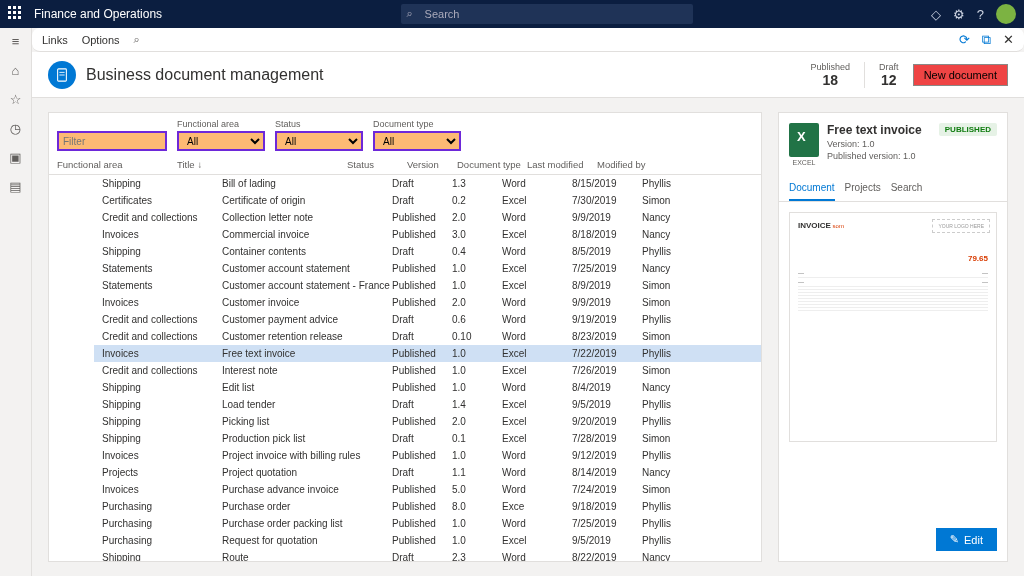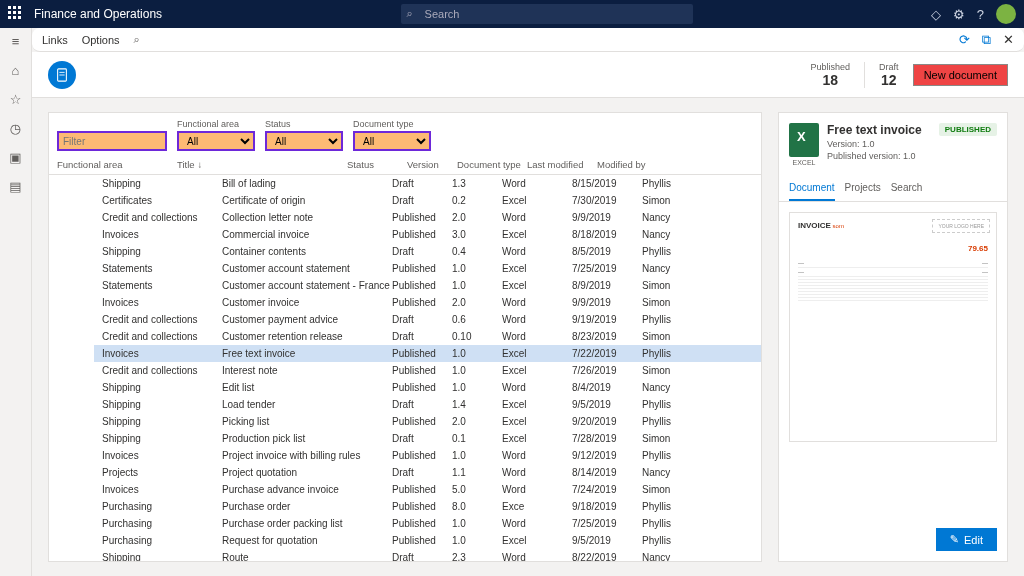"Business document management" h1 { html: none -> <h1>Business document management</h1> }
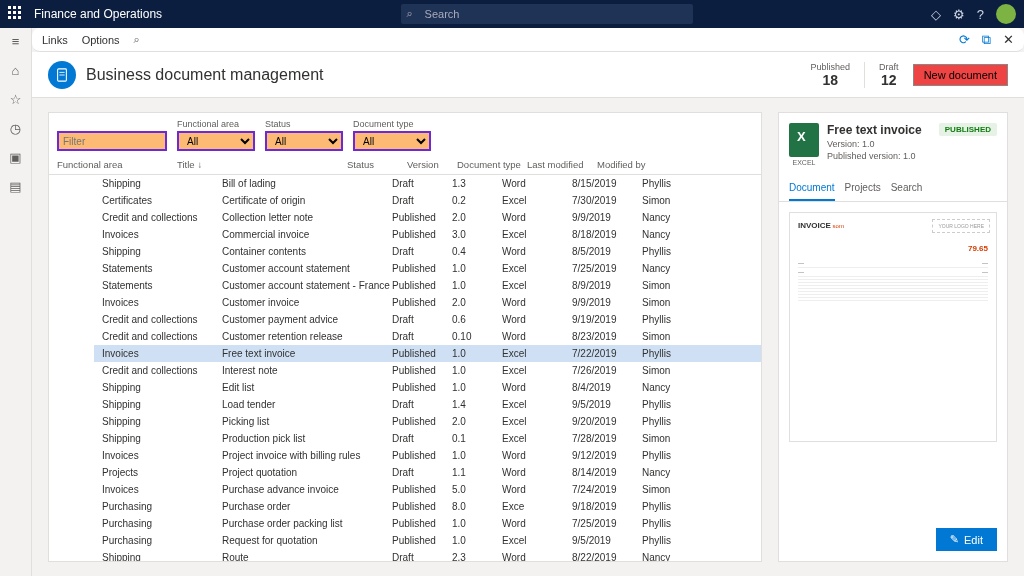"All" .filters .sel { width: 78px -> 88px }
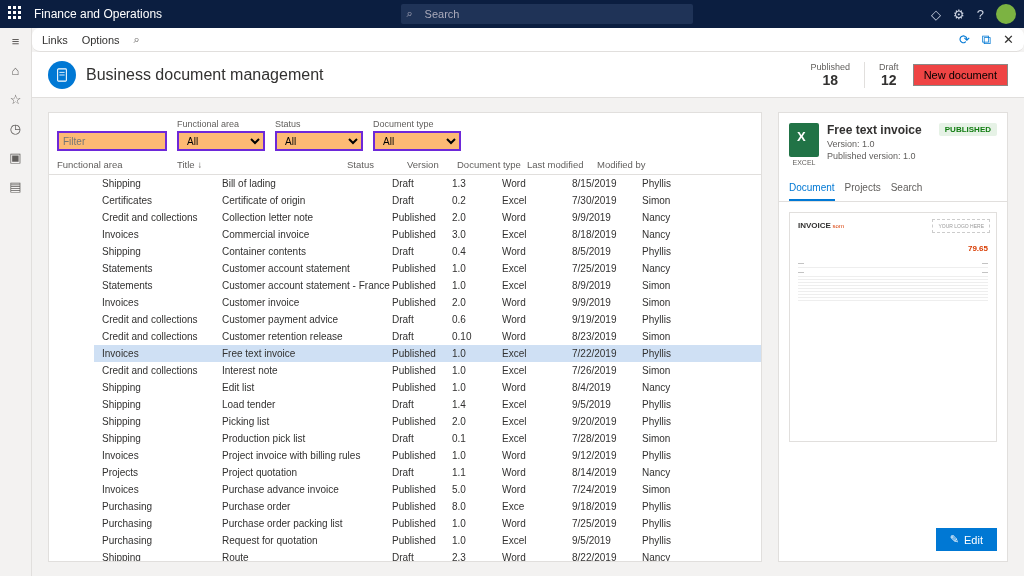"79.65" .side .doc .amt { margin-top: 14px -> 24px }
